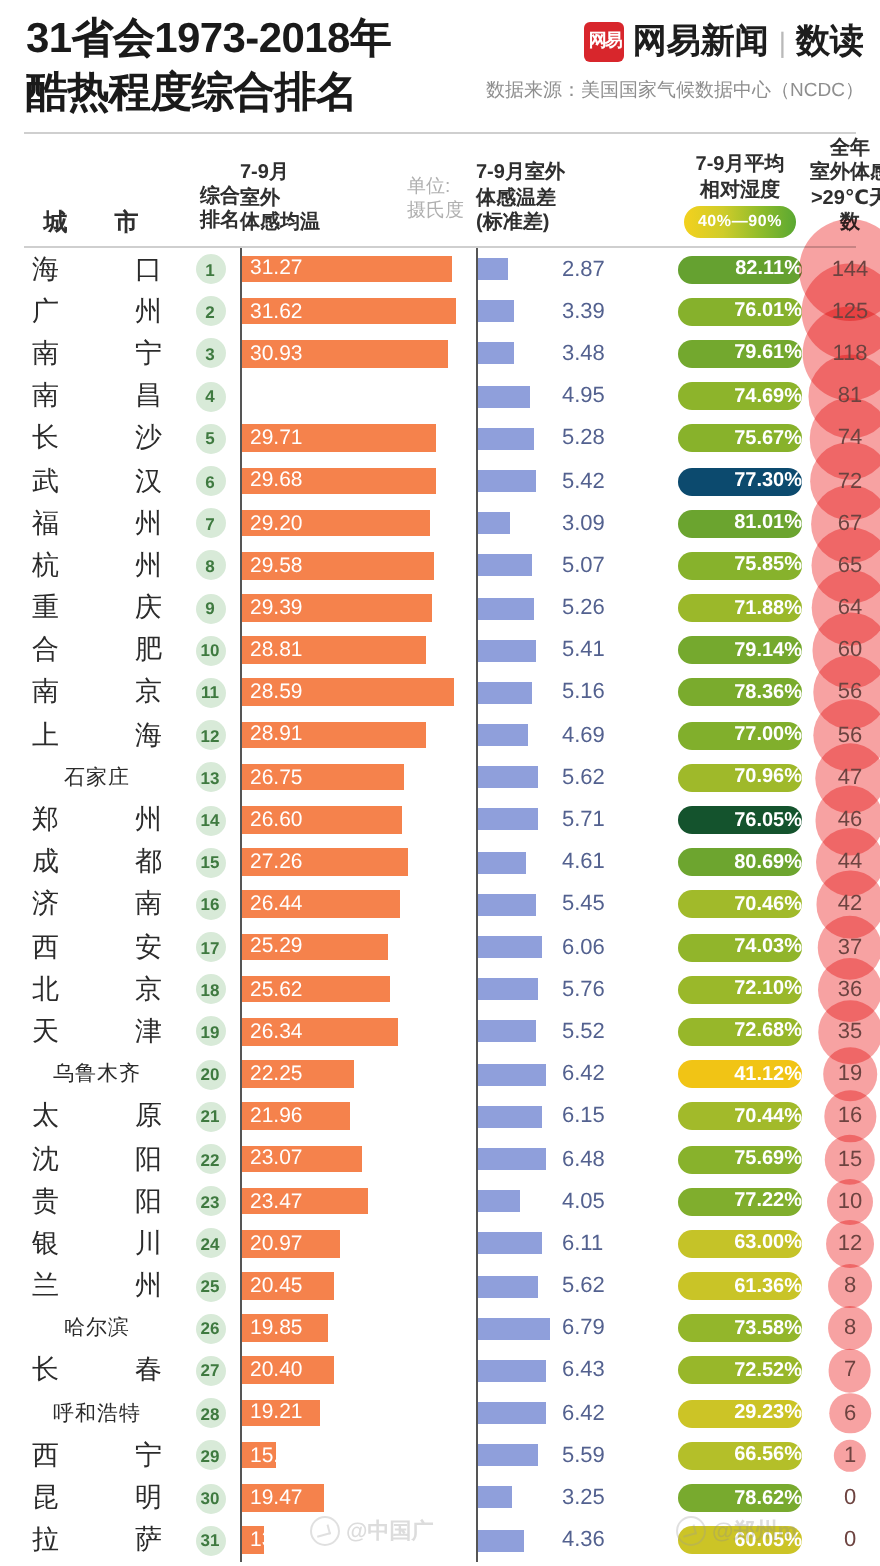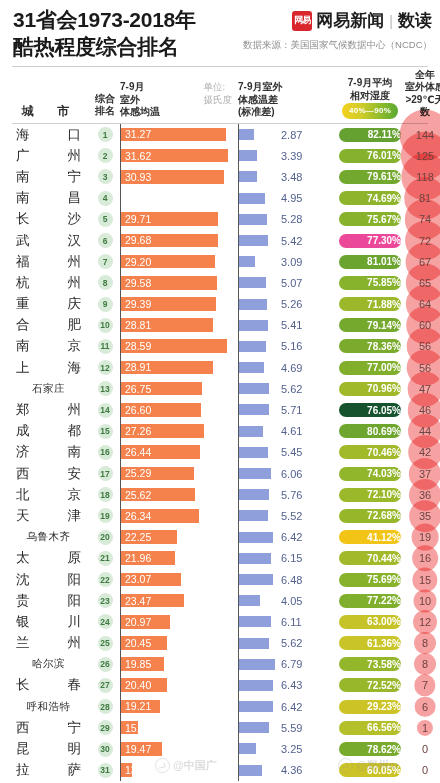"7-9月" .head-temp { align-items: flex-start -> center }
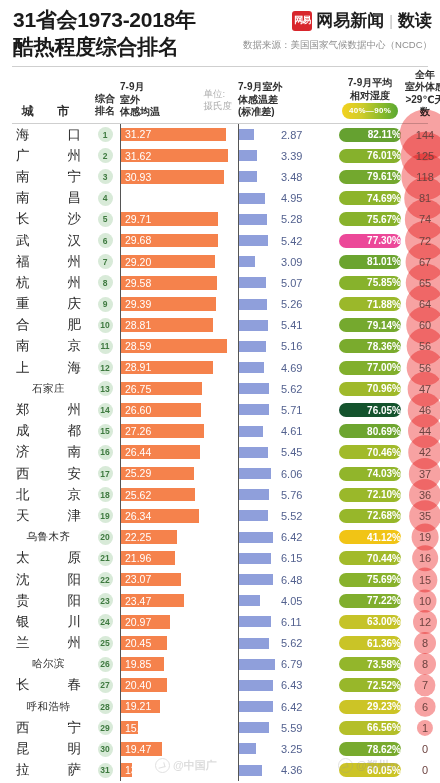"综合" .head-rank { text-align: center -> right }
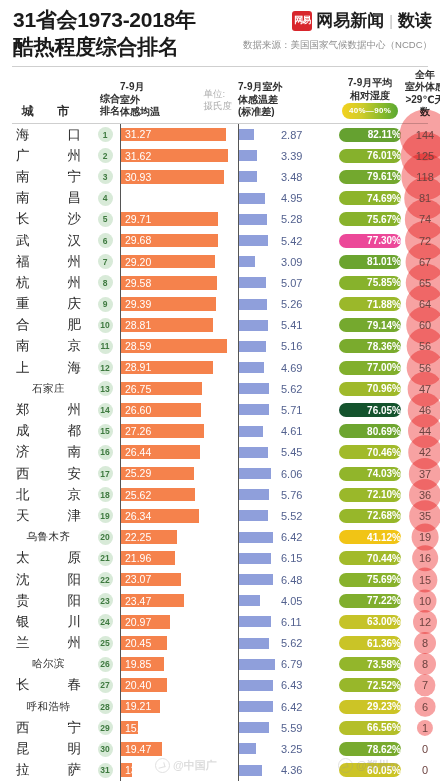"77.30%" span.hum-pill { background: #ec4899 -> #0c4a6e }
